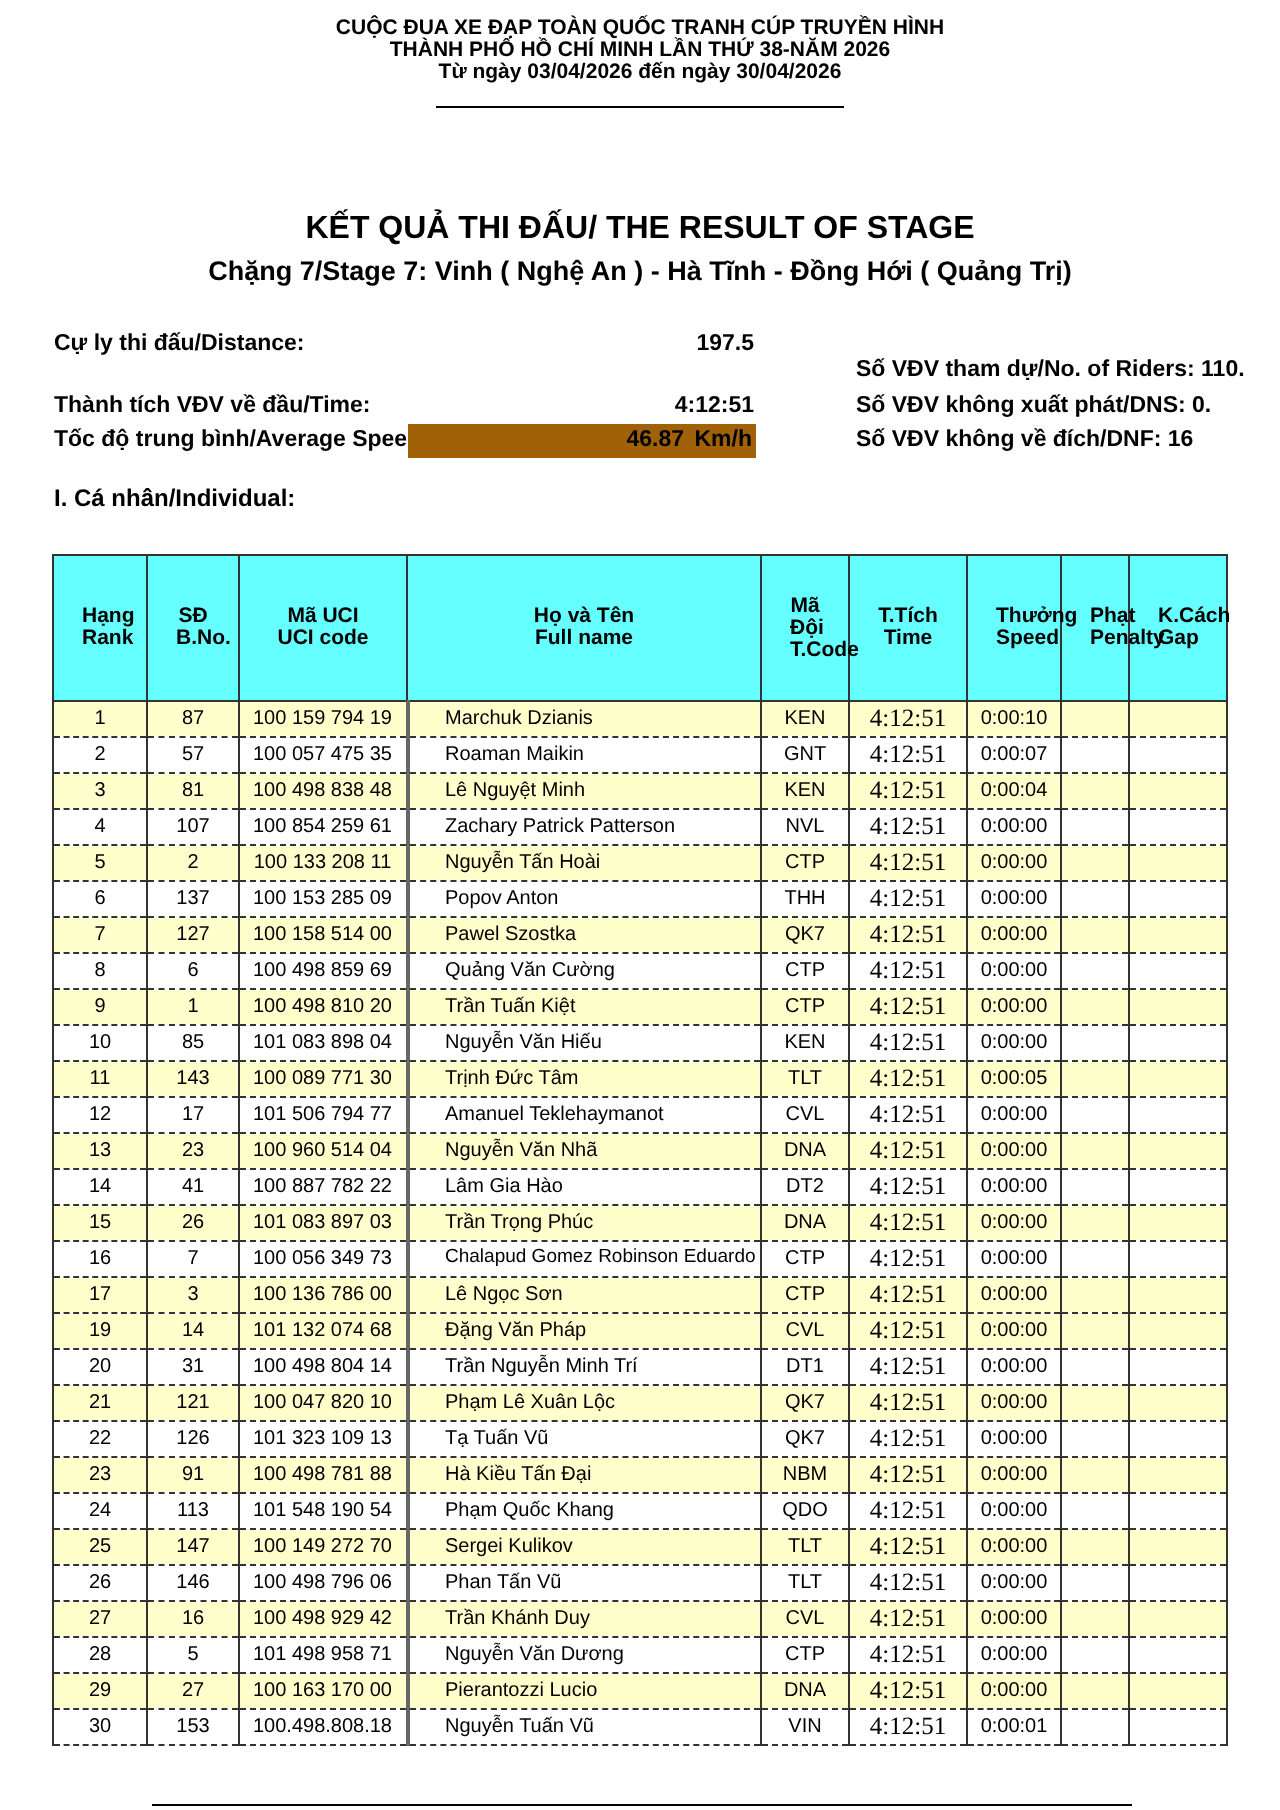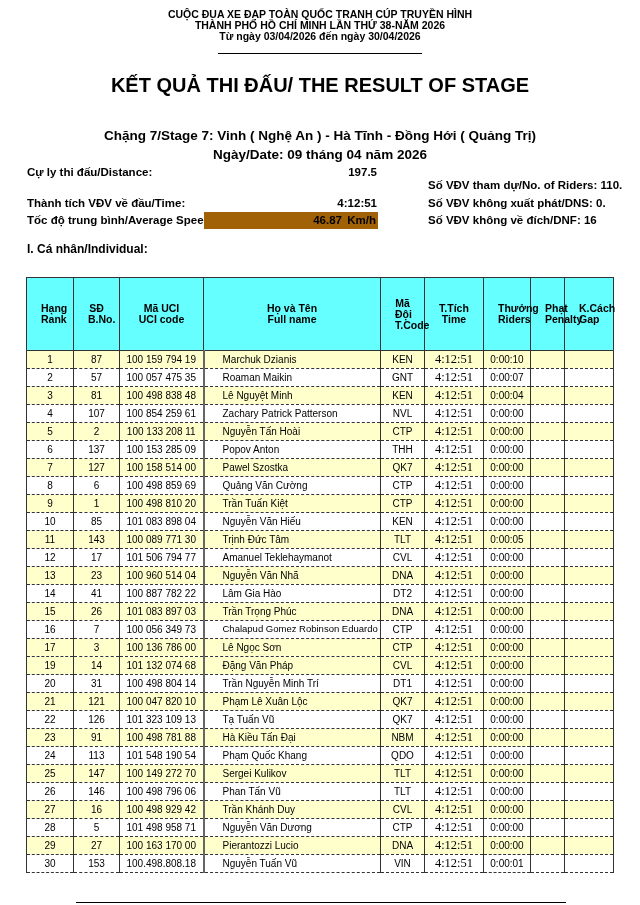"KẾT QUẢ THI ĐẤU/ THE" .title { font-size: 20px -> 16px; top: 74px -> 106px }
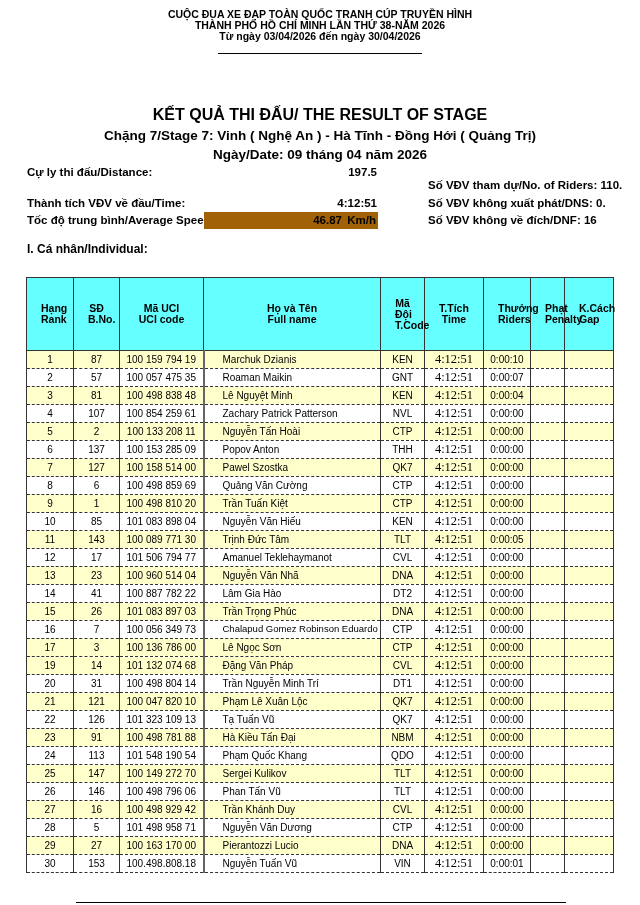"Ngày/Date: 09 tháng 04 năm" div { html: <div>Ngày/Date: 09 tháng 04 năm 2026</div> -> none }
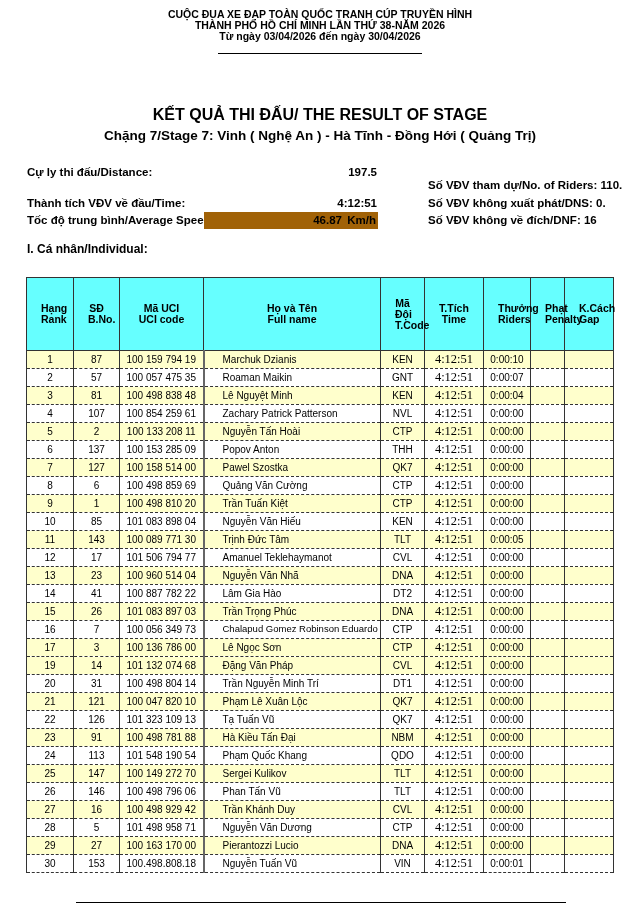"Riders" div { text: Riders -> Speed }
